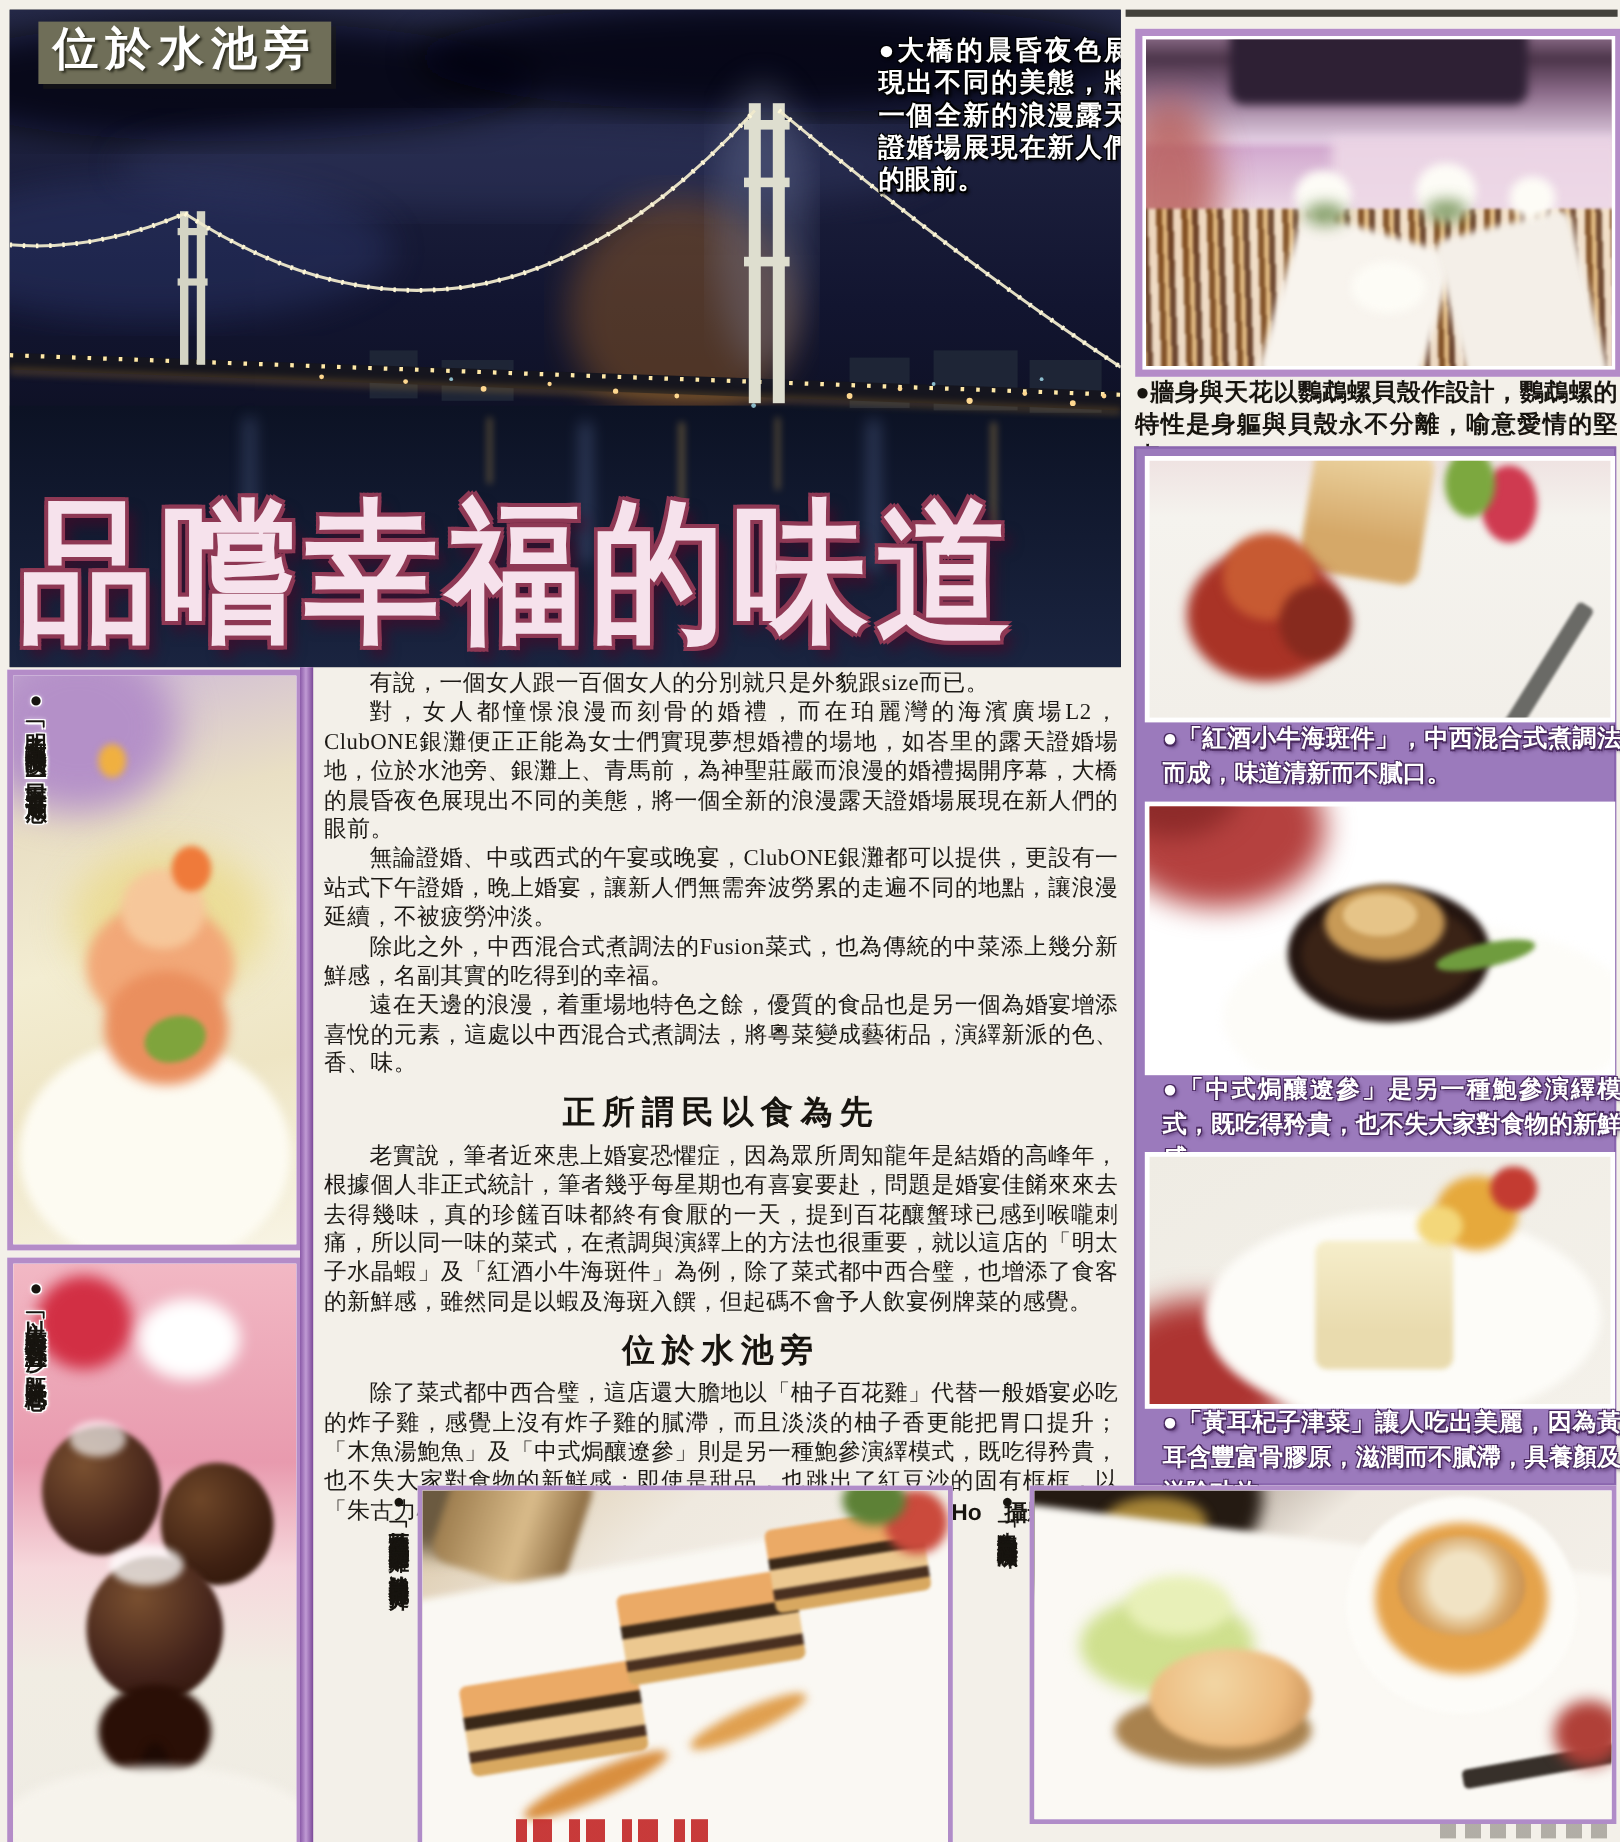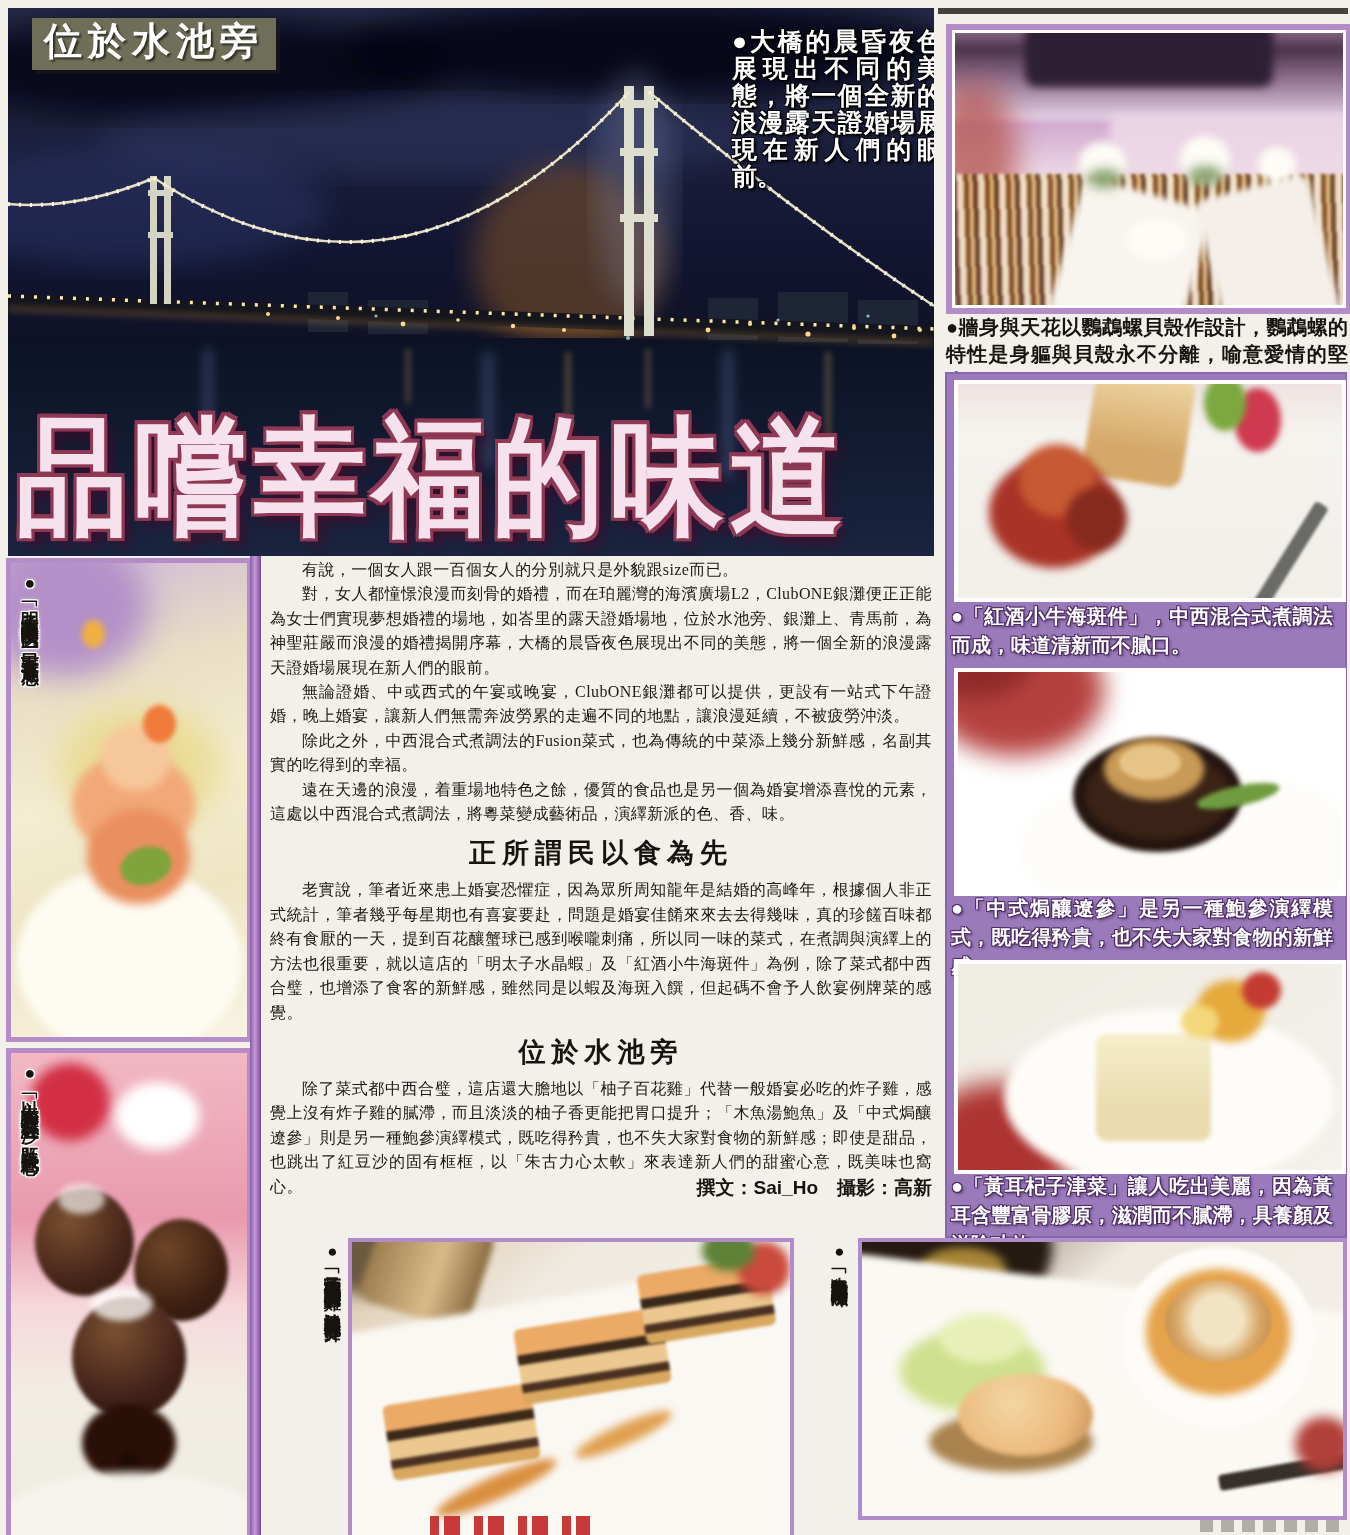"●大橋的晨昏夜色展現出不同的美態，將一個全新的浪漫露天證婚場展現在新人們的眼前。" .bcap { font-size: 25px -> 22px }
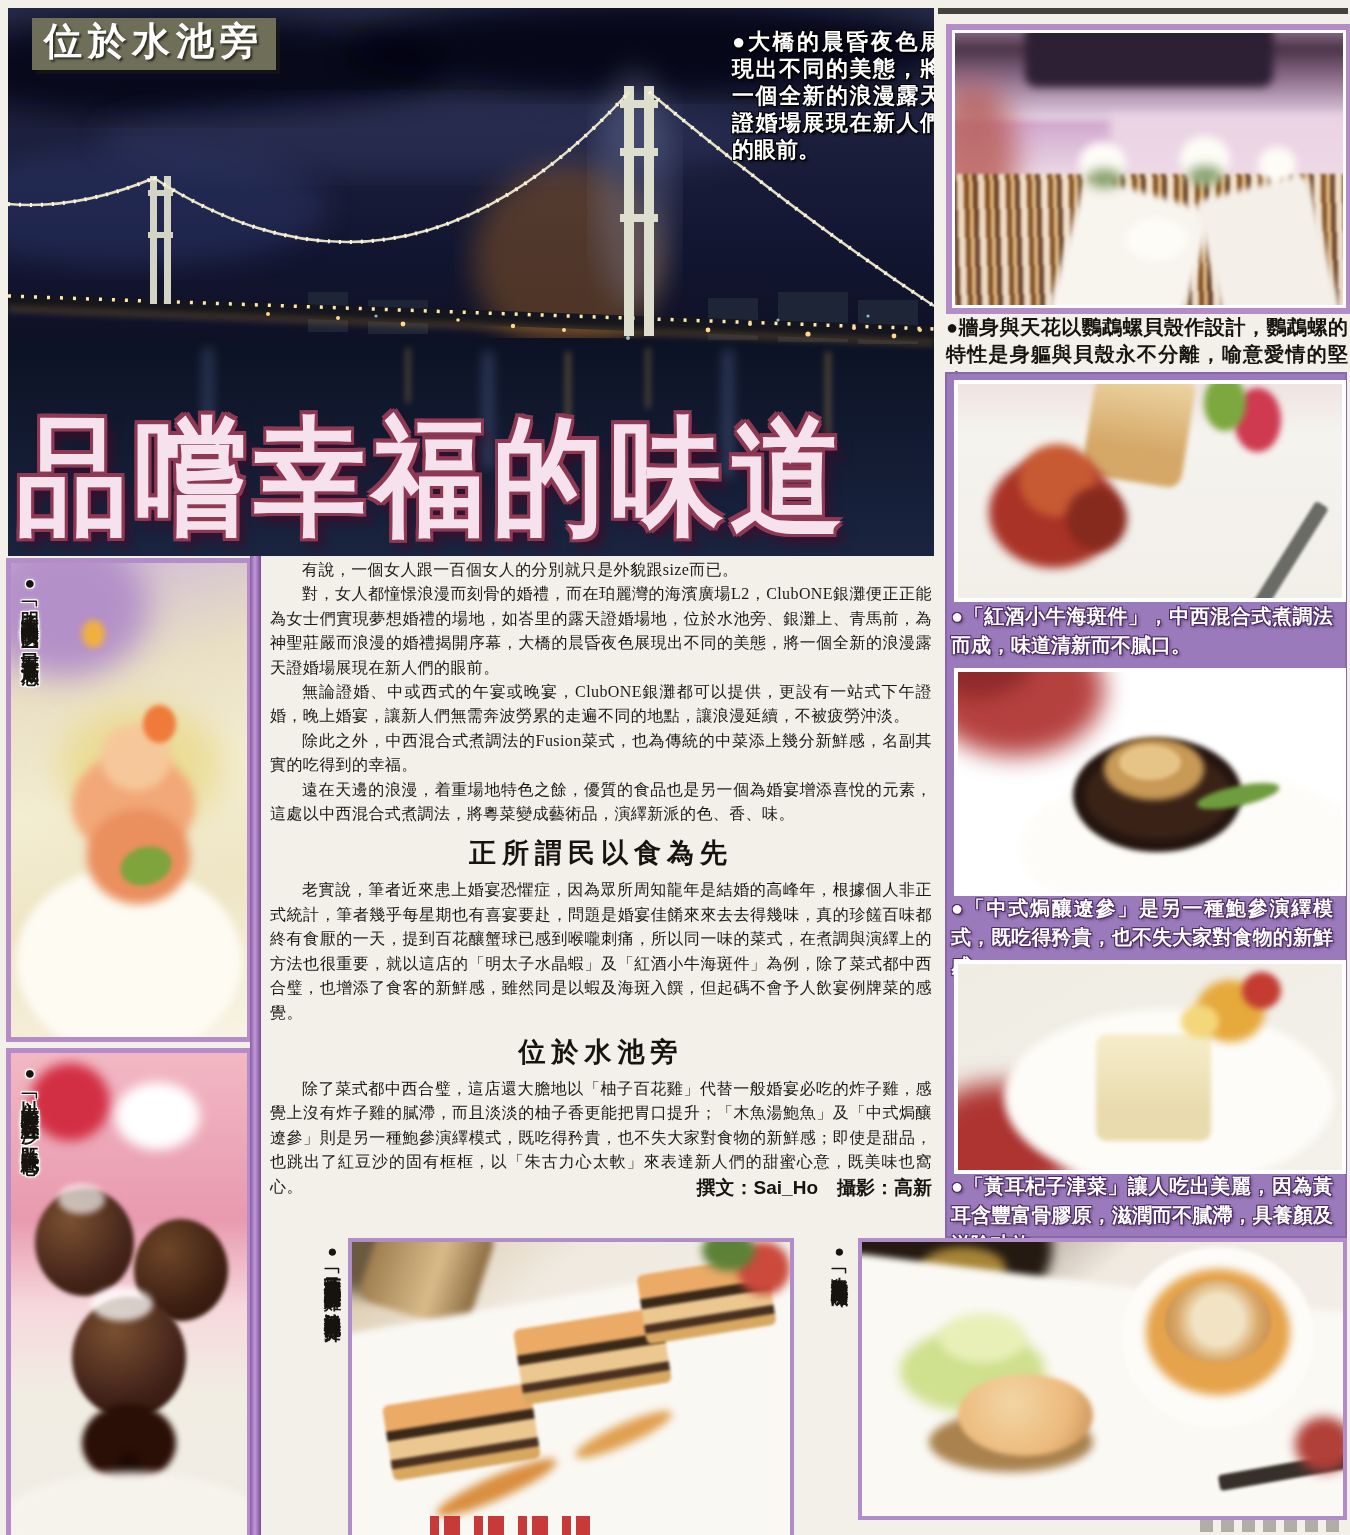"有說，一個女人跟一百個女人的分別就只是外貌跟size而已。" .article p { font-size: 16px -> 19px }
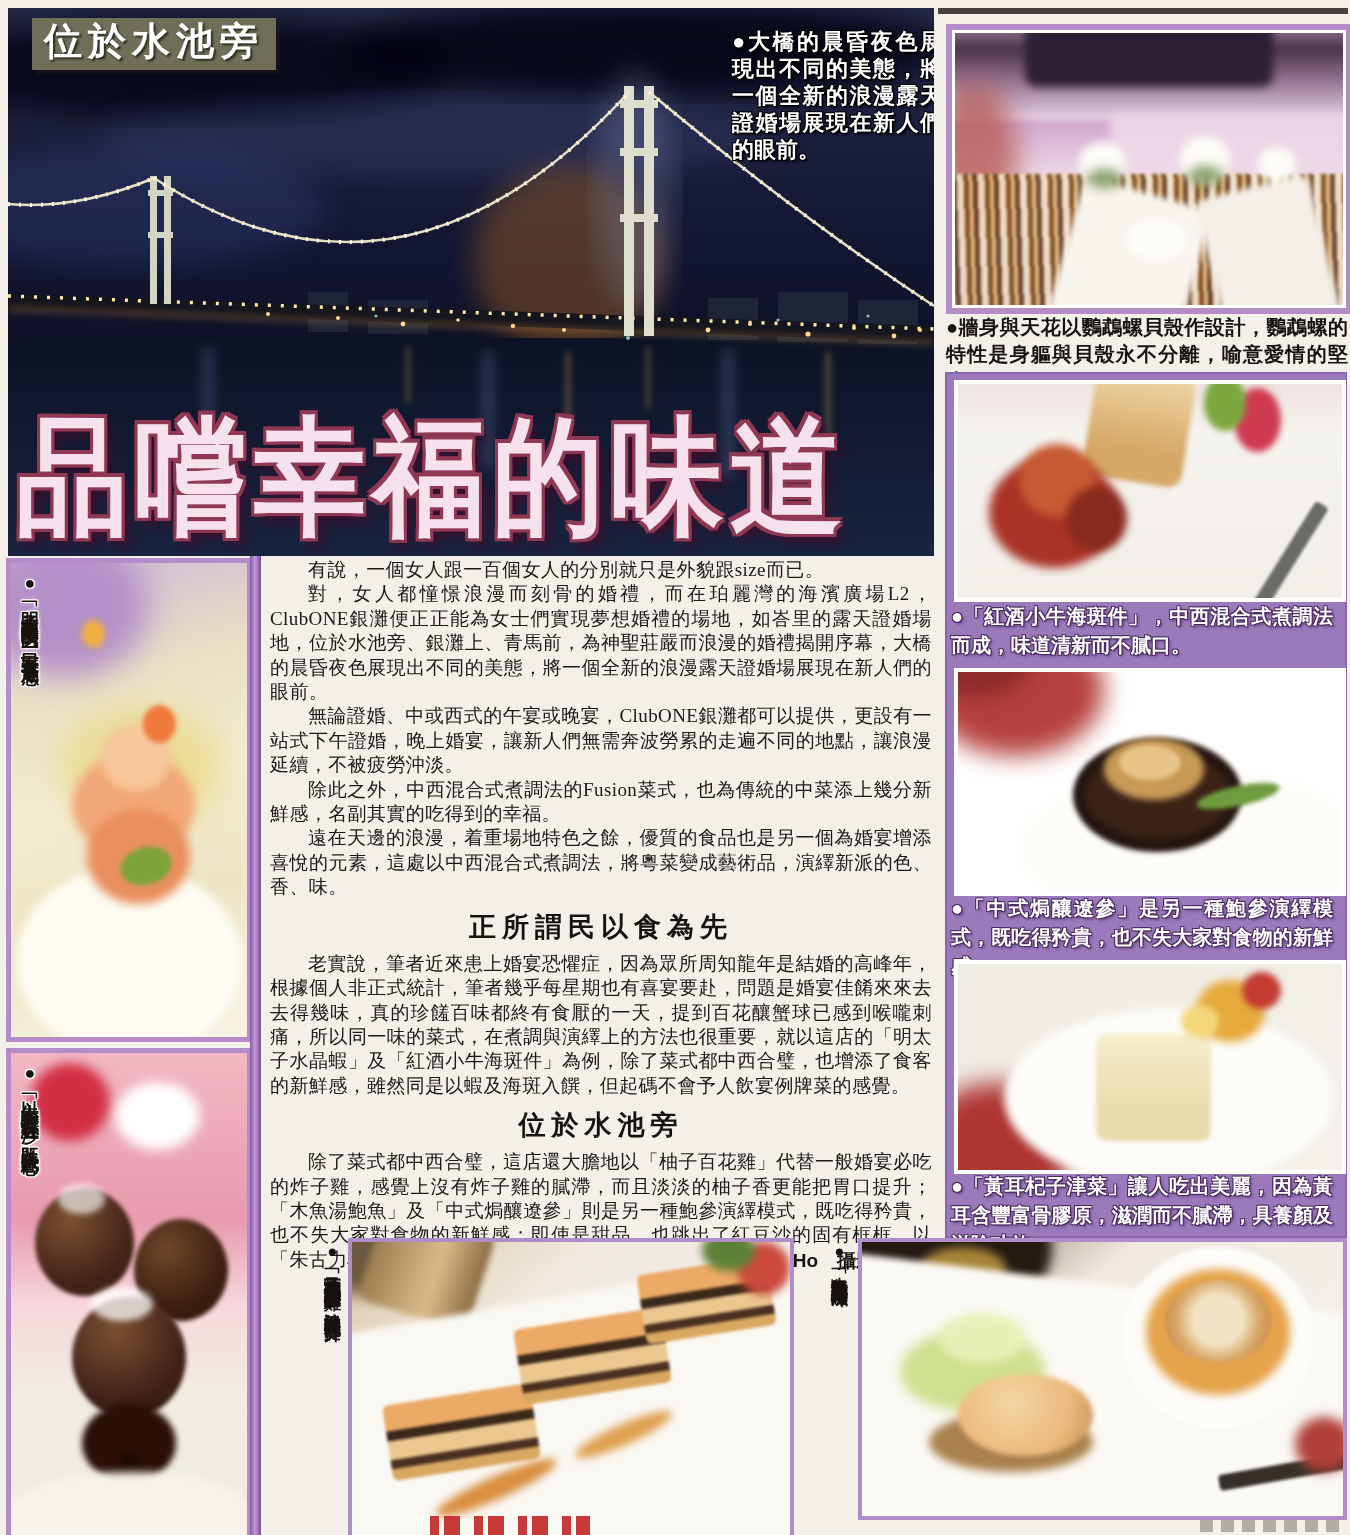"●「紅酒小牛海斑件」，中西混合式煮調法而成，味道清新而不膩口。" .pcap { left: 6px -> 24px }
